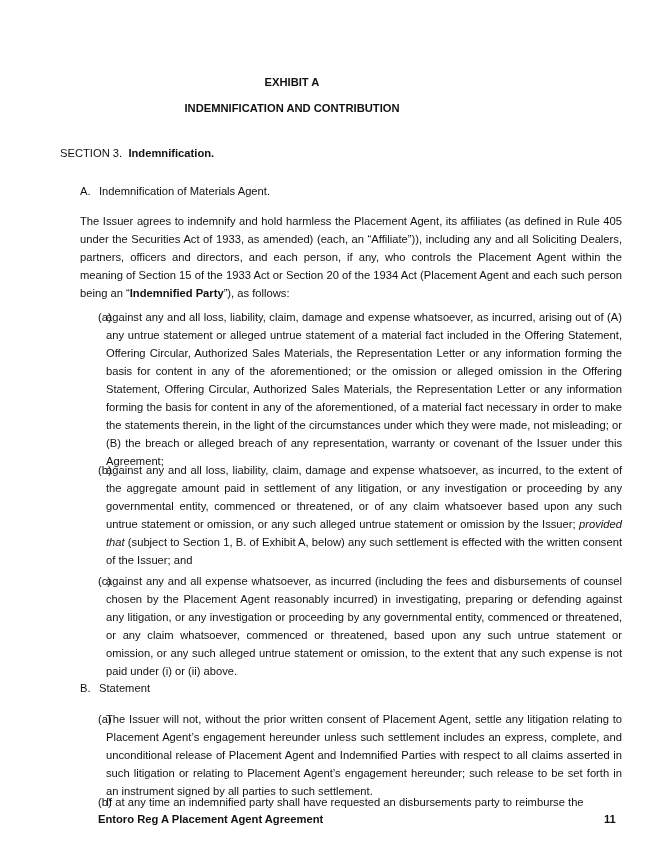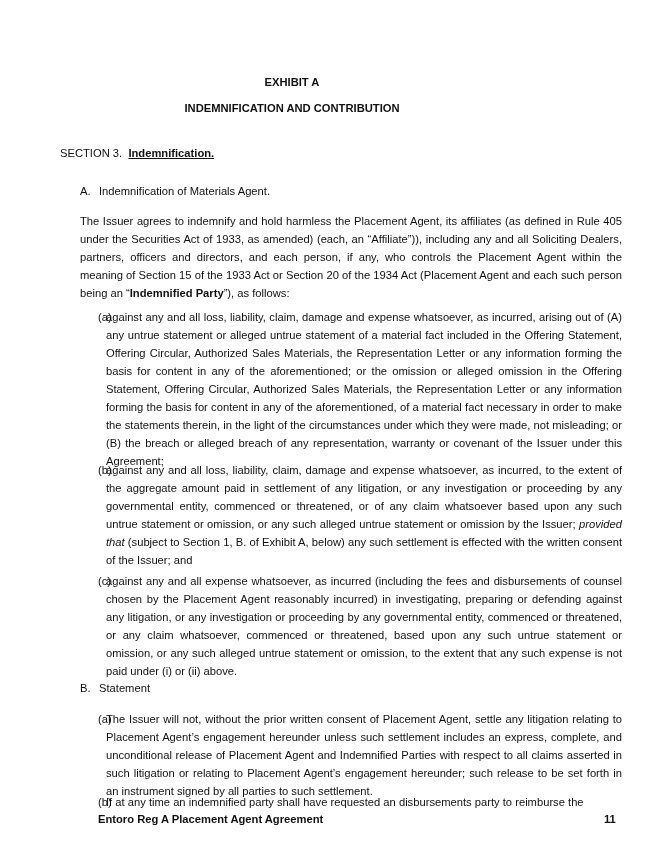"Indemnification." b.u { text-decoration: underline -> none }
